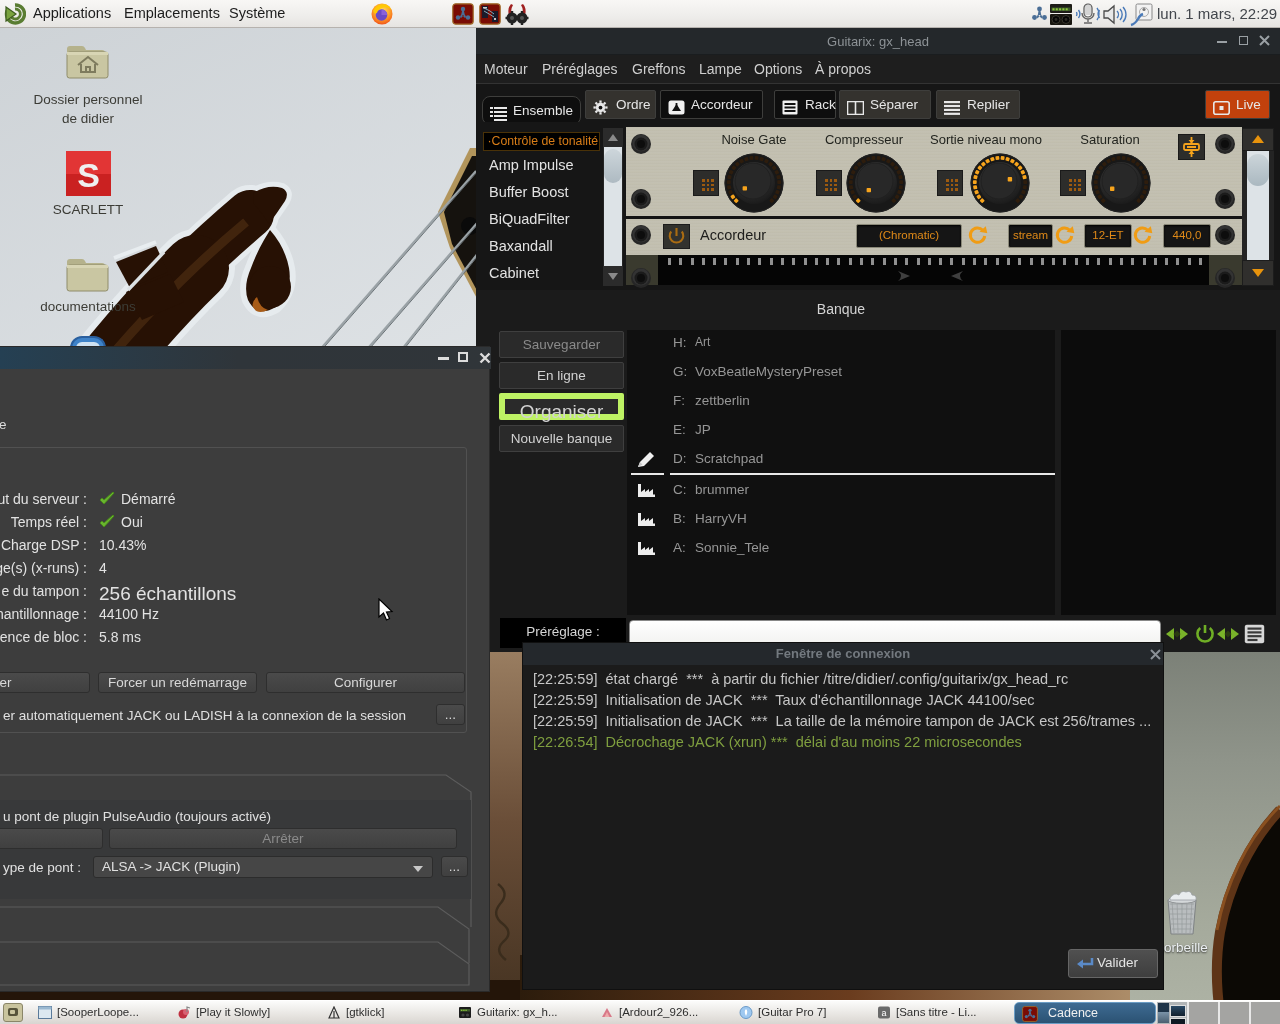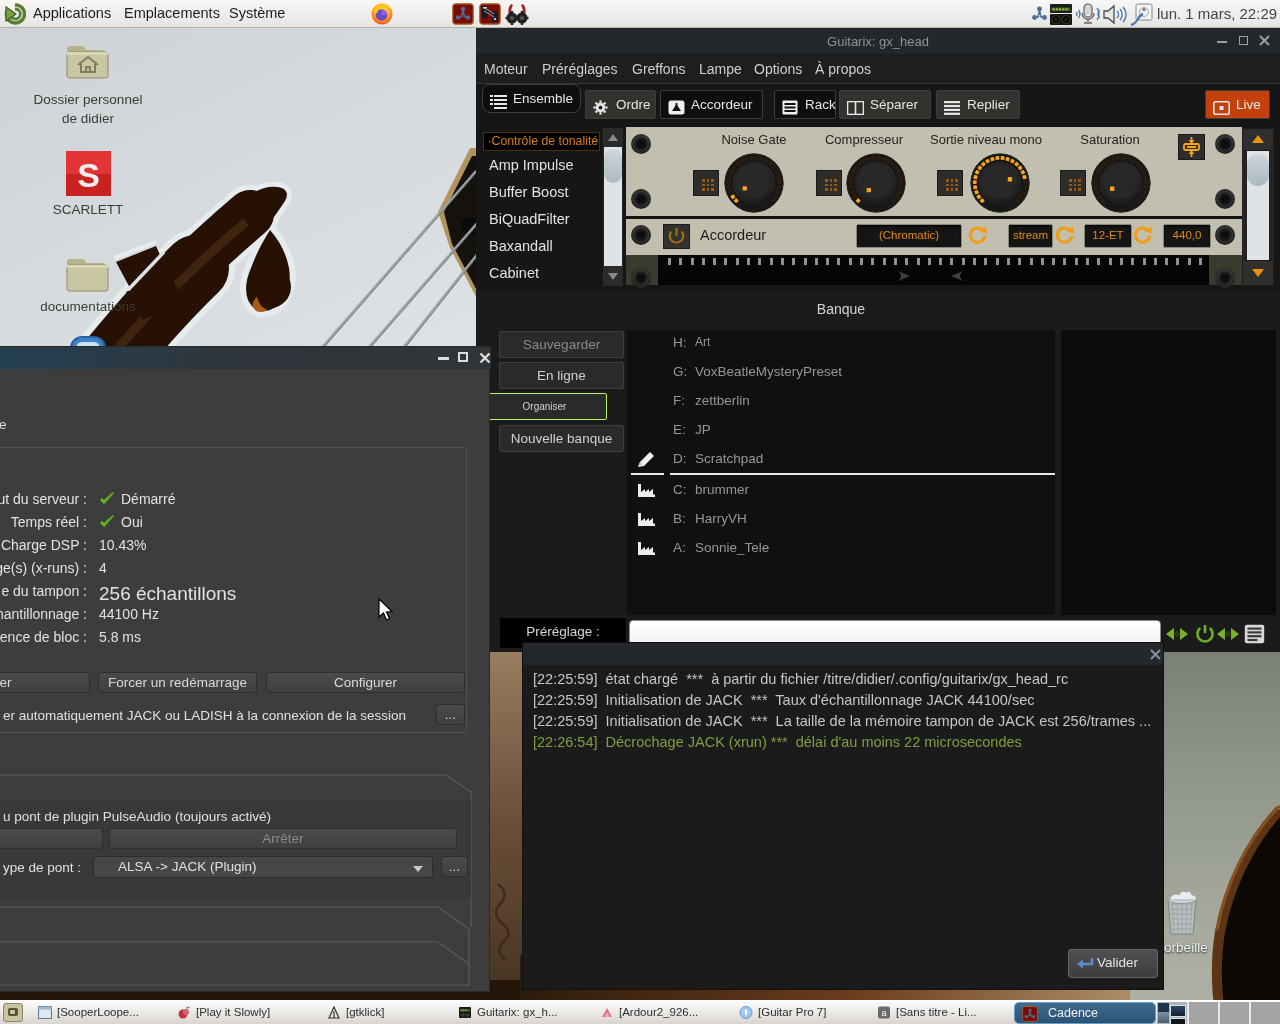"Ensemble" div.abs { top: 56px -> 68px }
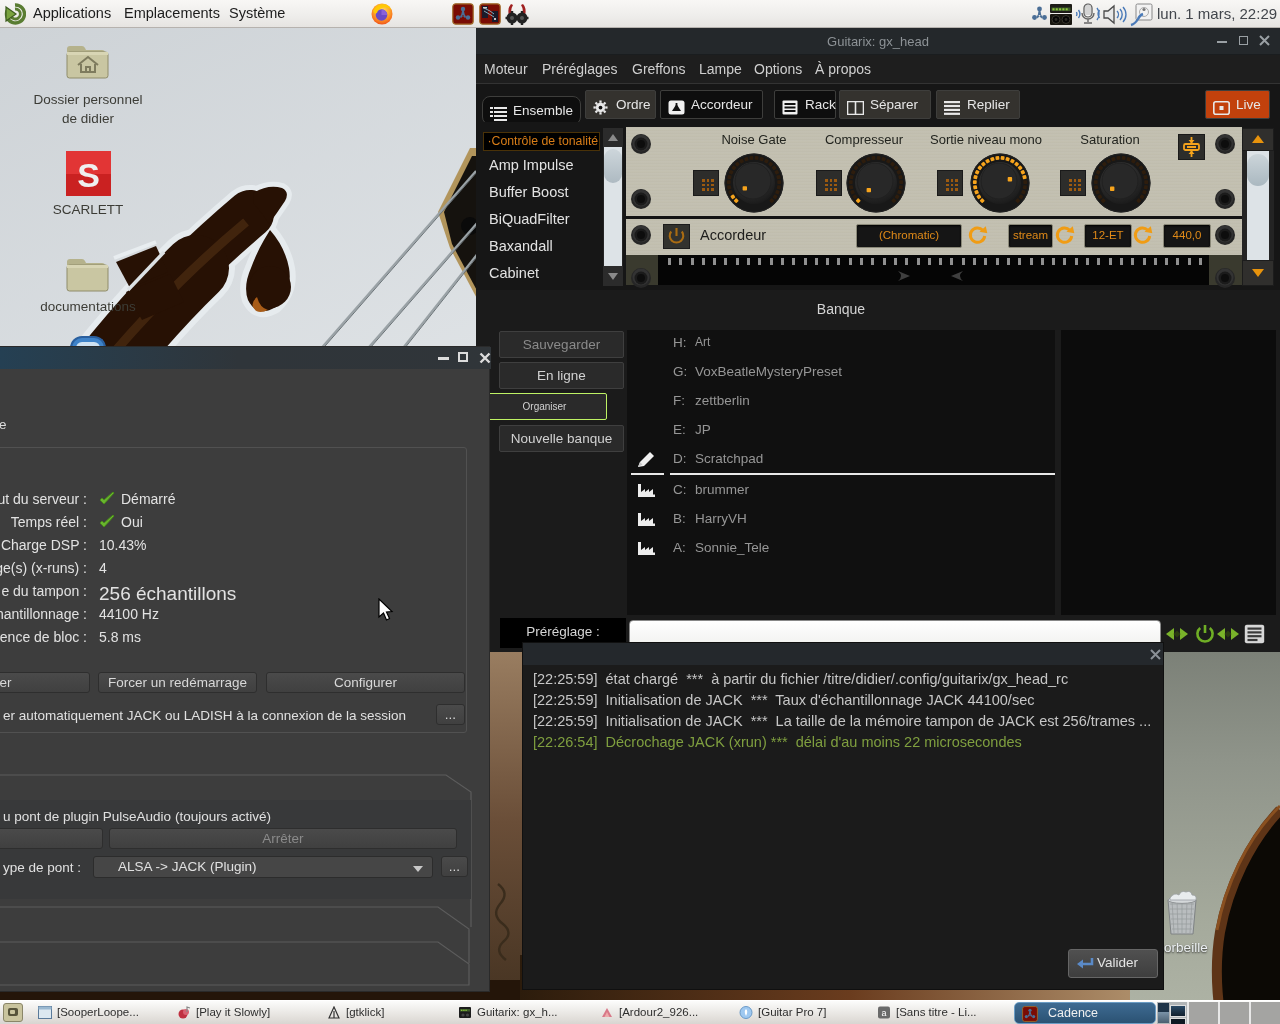"Organiser" div.abs { border: 1px solid #bef264 -> 6px solid #bef264; font-size: 10px -> 19px; left: 482px -> 499px }
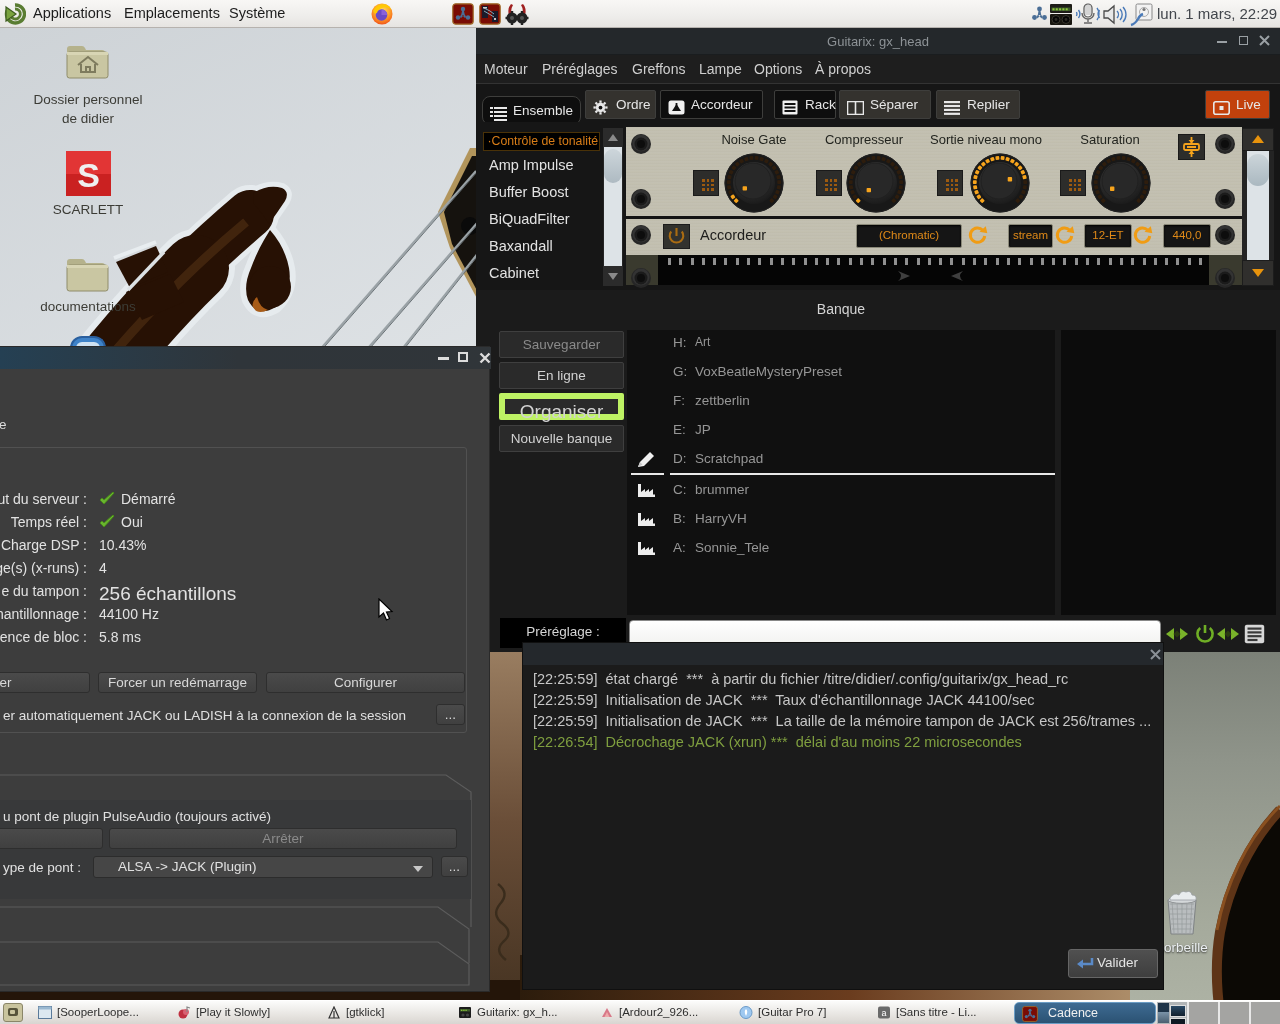"Fenêtre de connexion" div.abs { html: none -> <div>Fenêtre de connexion</div> }
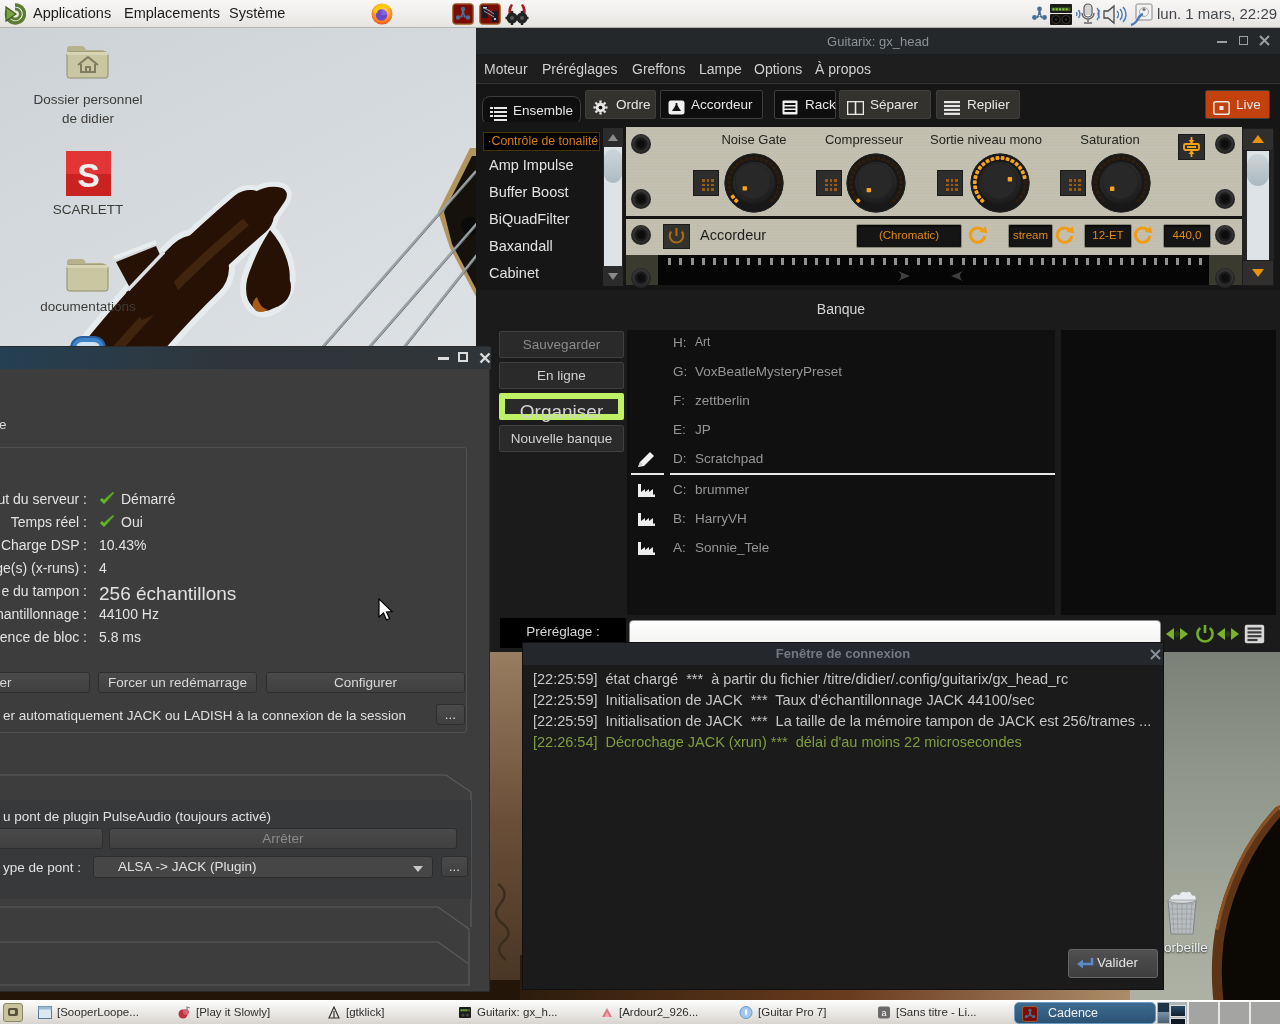"ALSA -> JACK (Plugin)" span { margin-left: 24px -> 8px }
